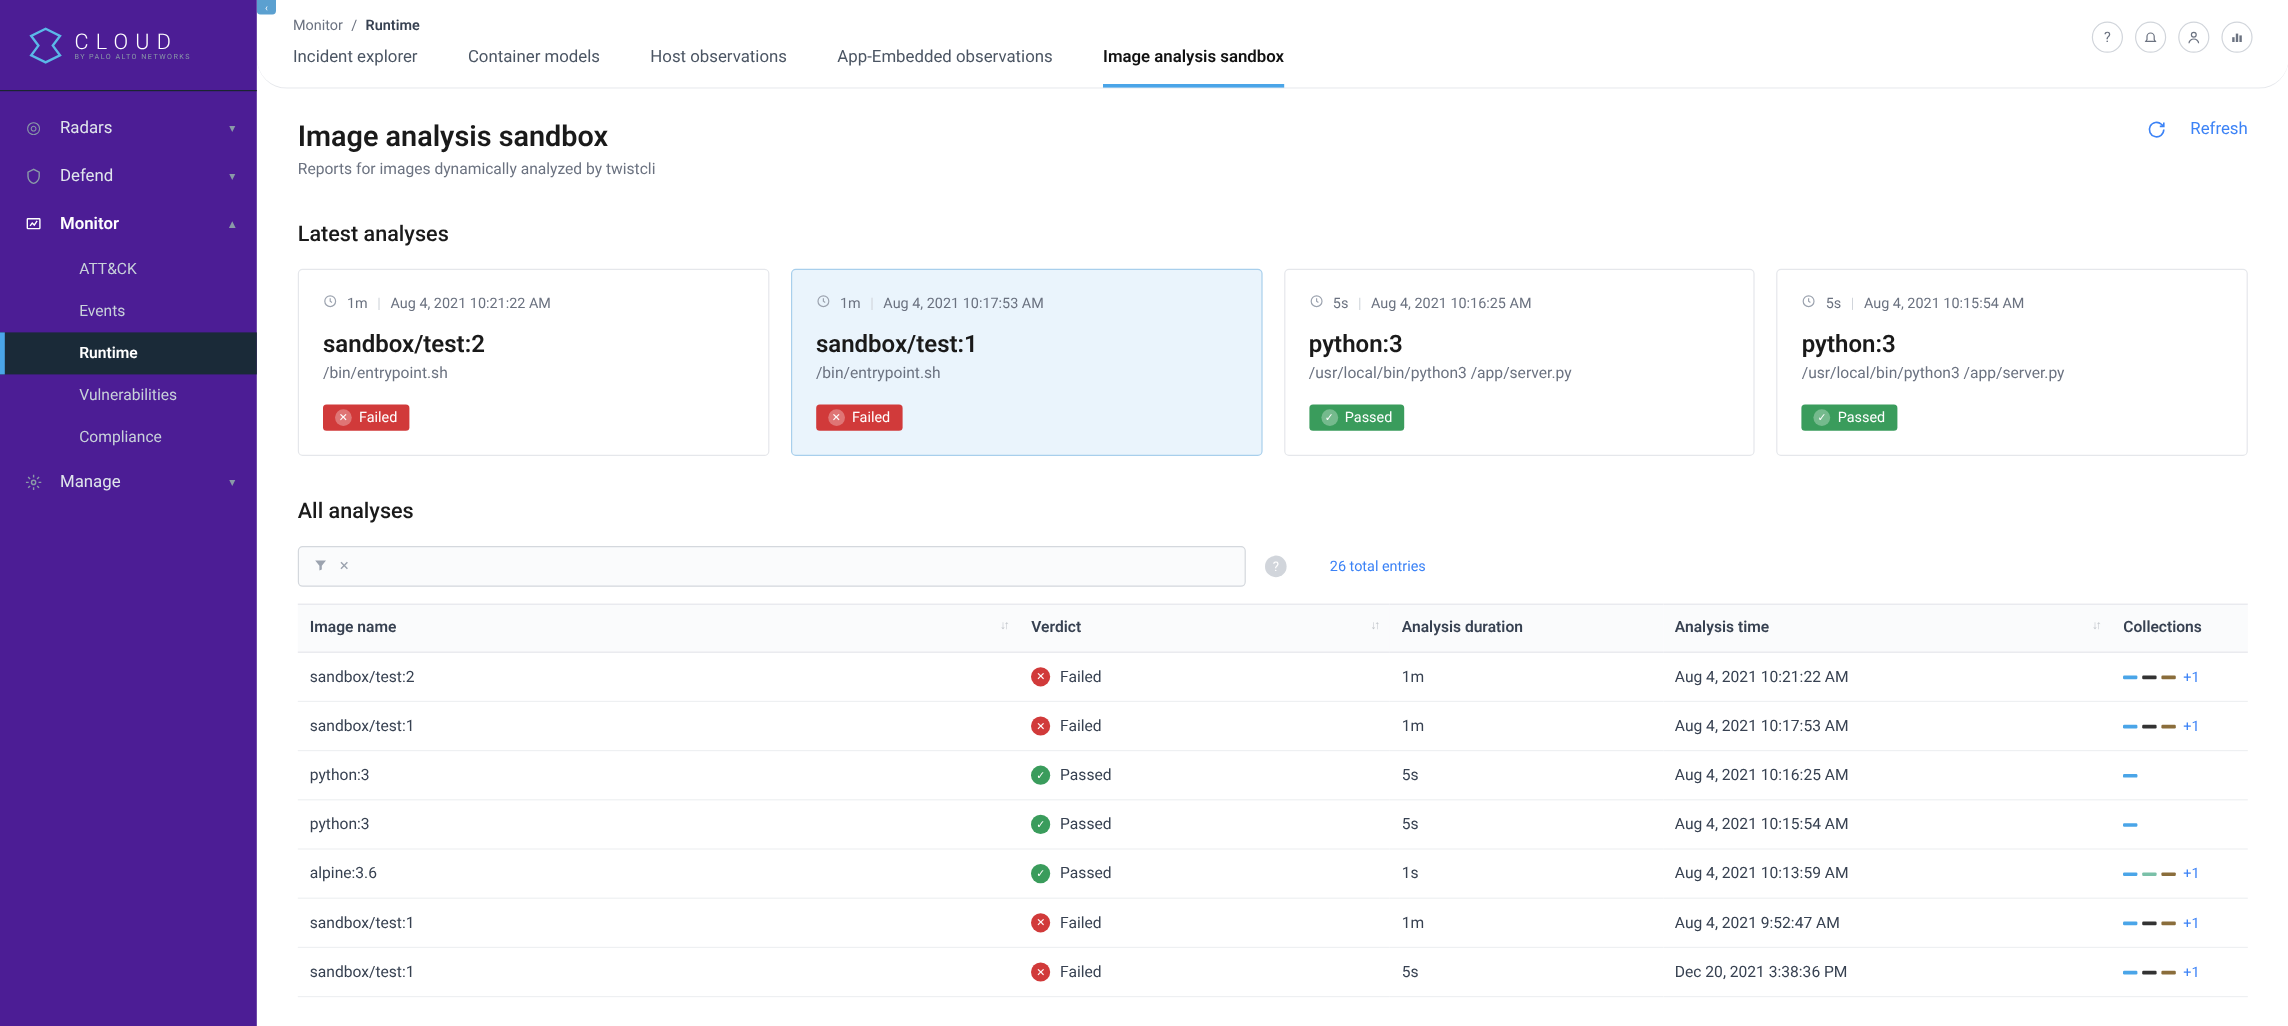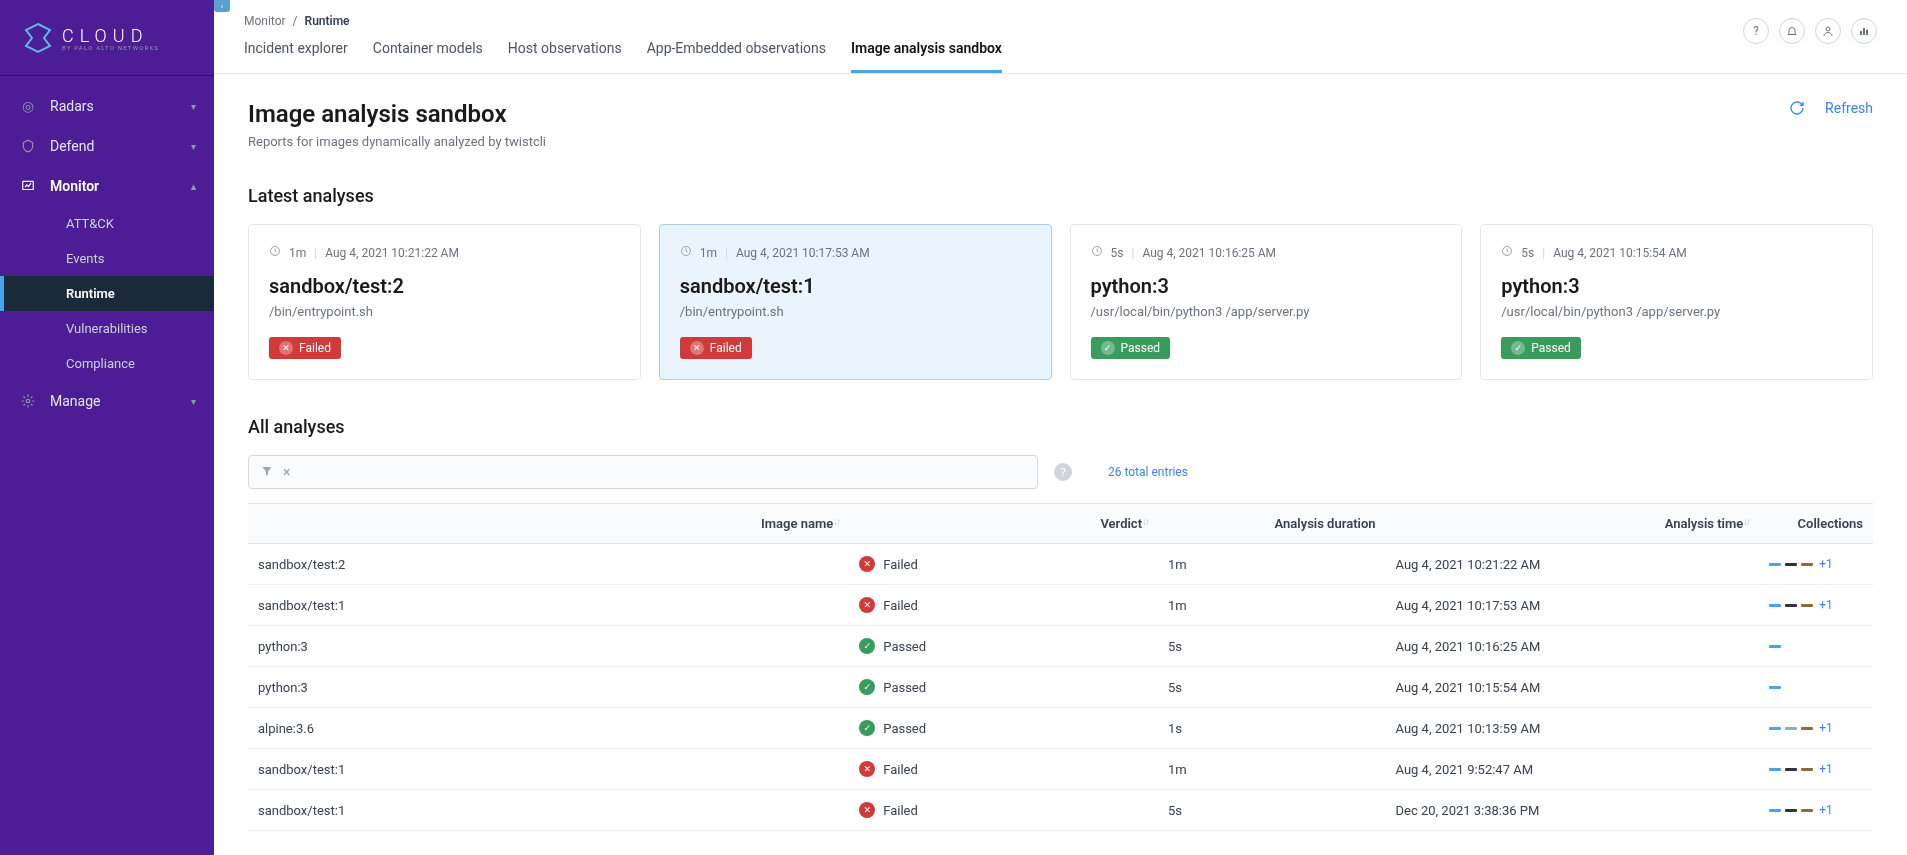"Monitor / Runtime" .topbar { border-radius: none -> 25px }
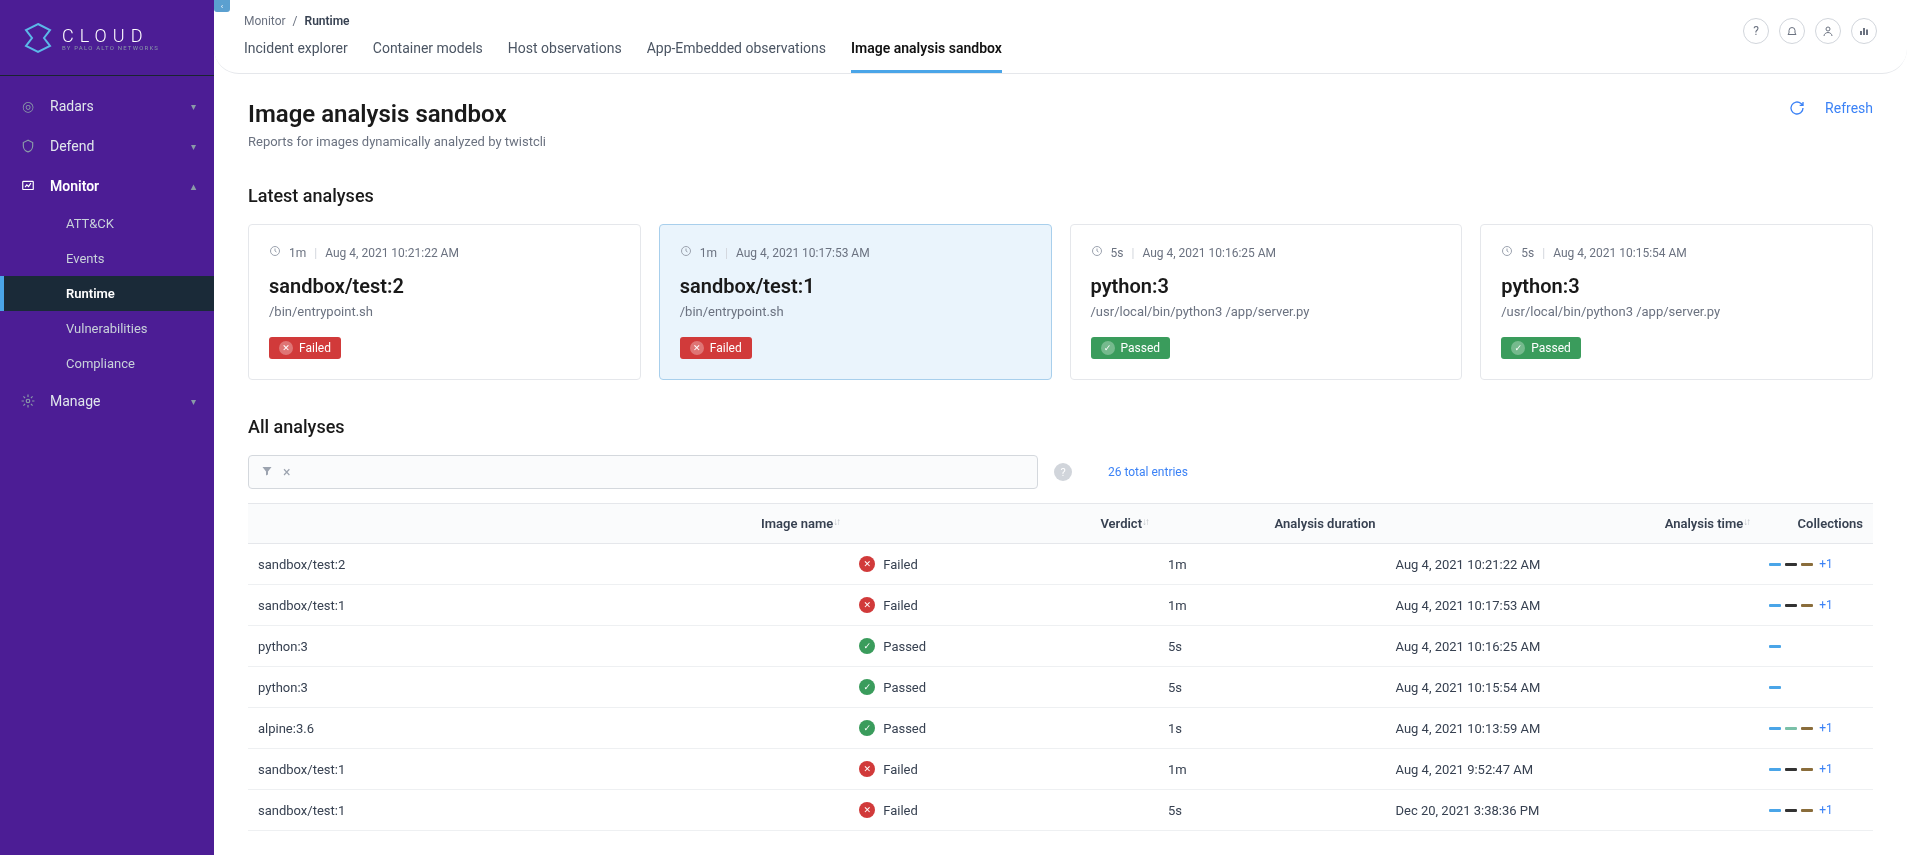"Incident explorer" .tabs { gap: 25px -> 42px }
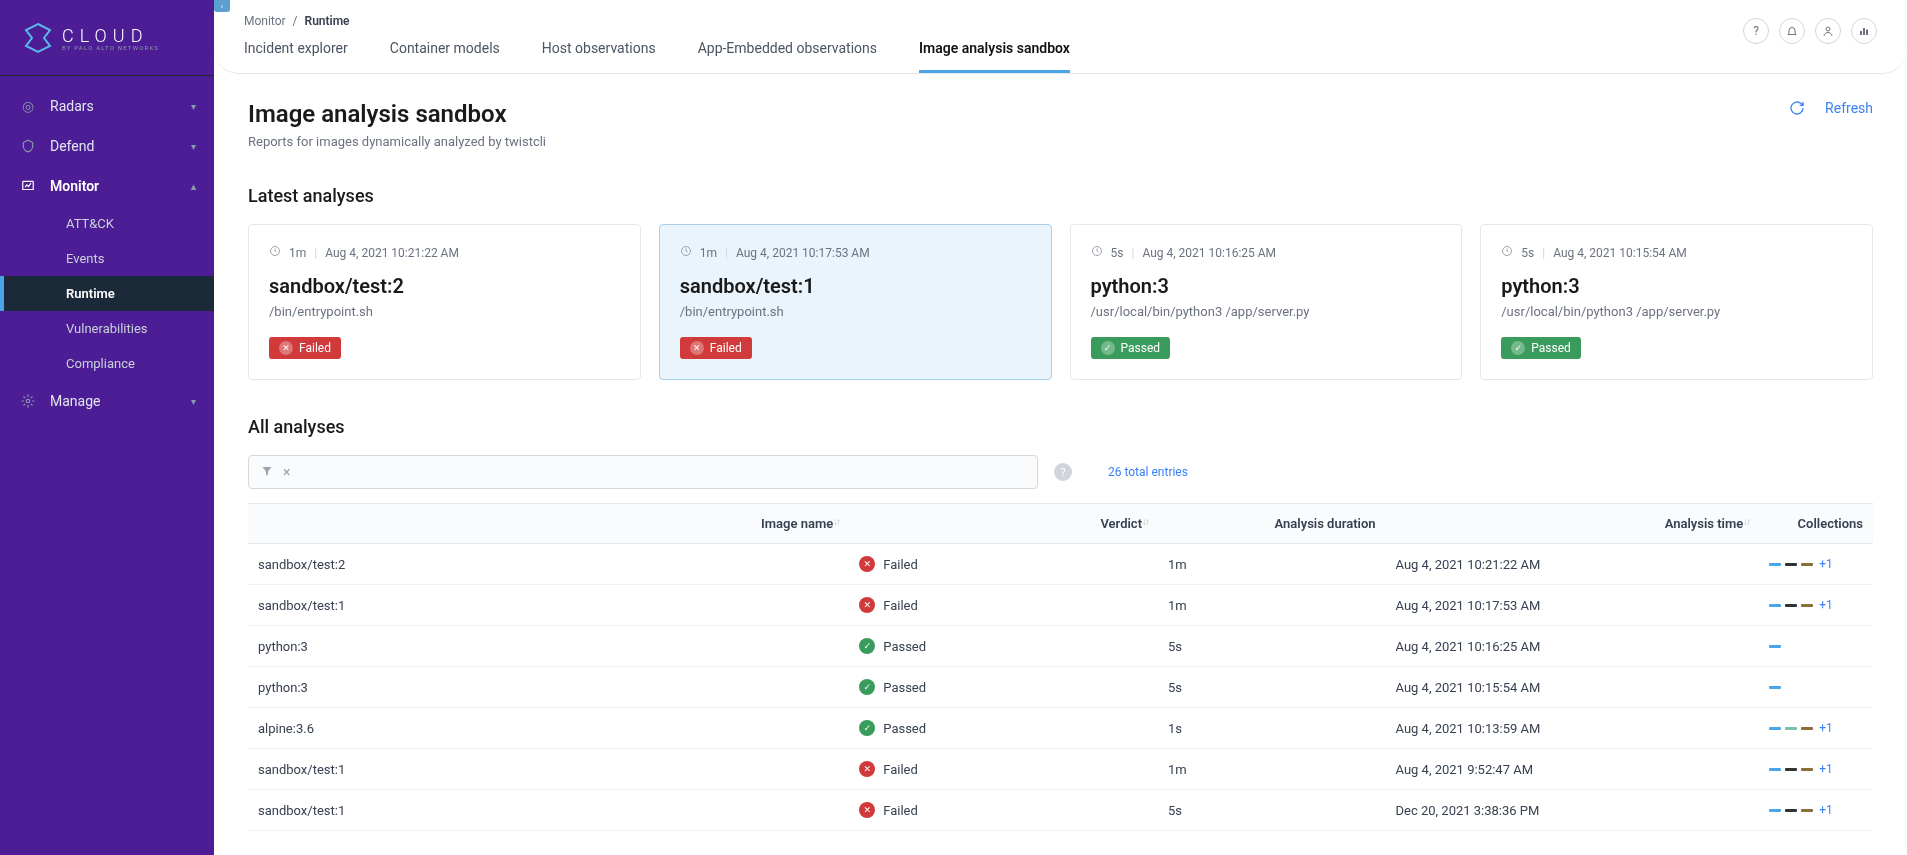"Image name" th { text-align: right -> left }
